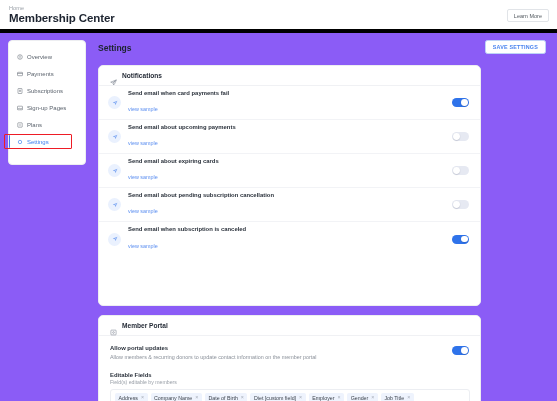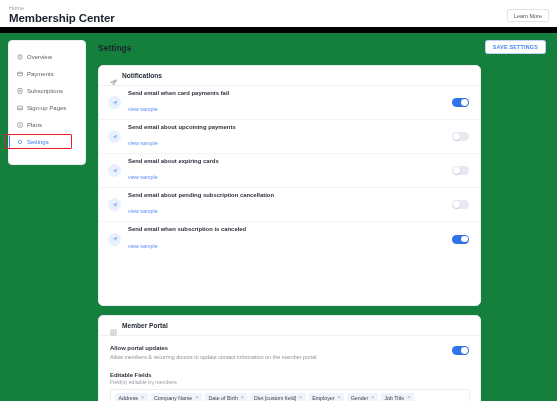"Membership Center" .topbar { border-bottom: 6px solid #000000 -> 4px solid #000000 }
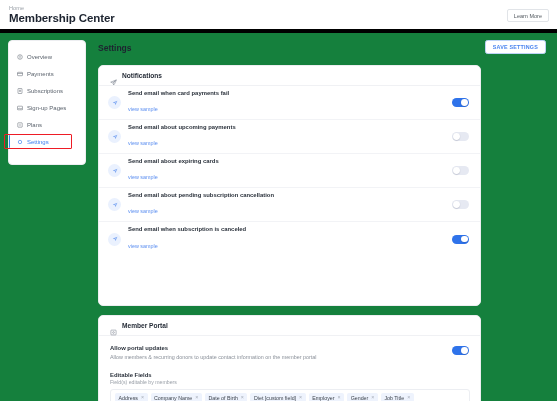"Settings" .body-area { background: #15803d -> #8b5cf6 }
